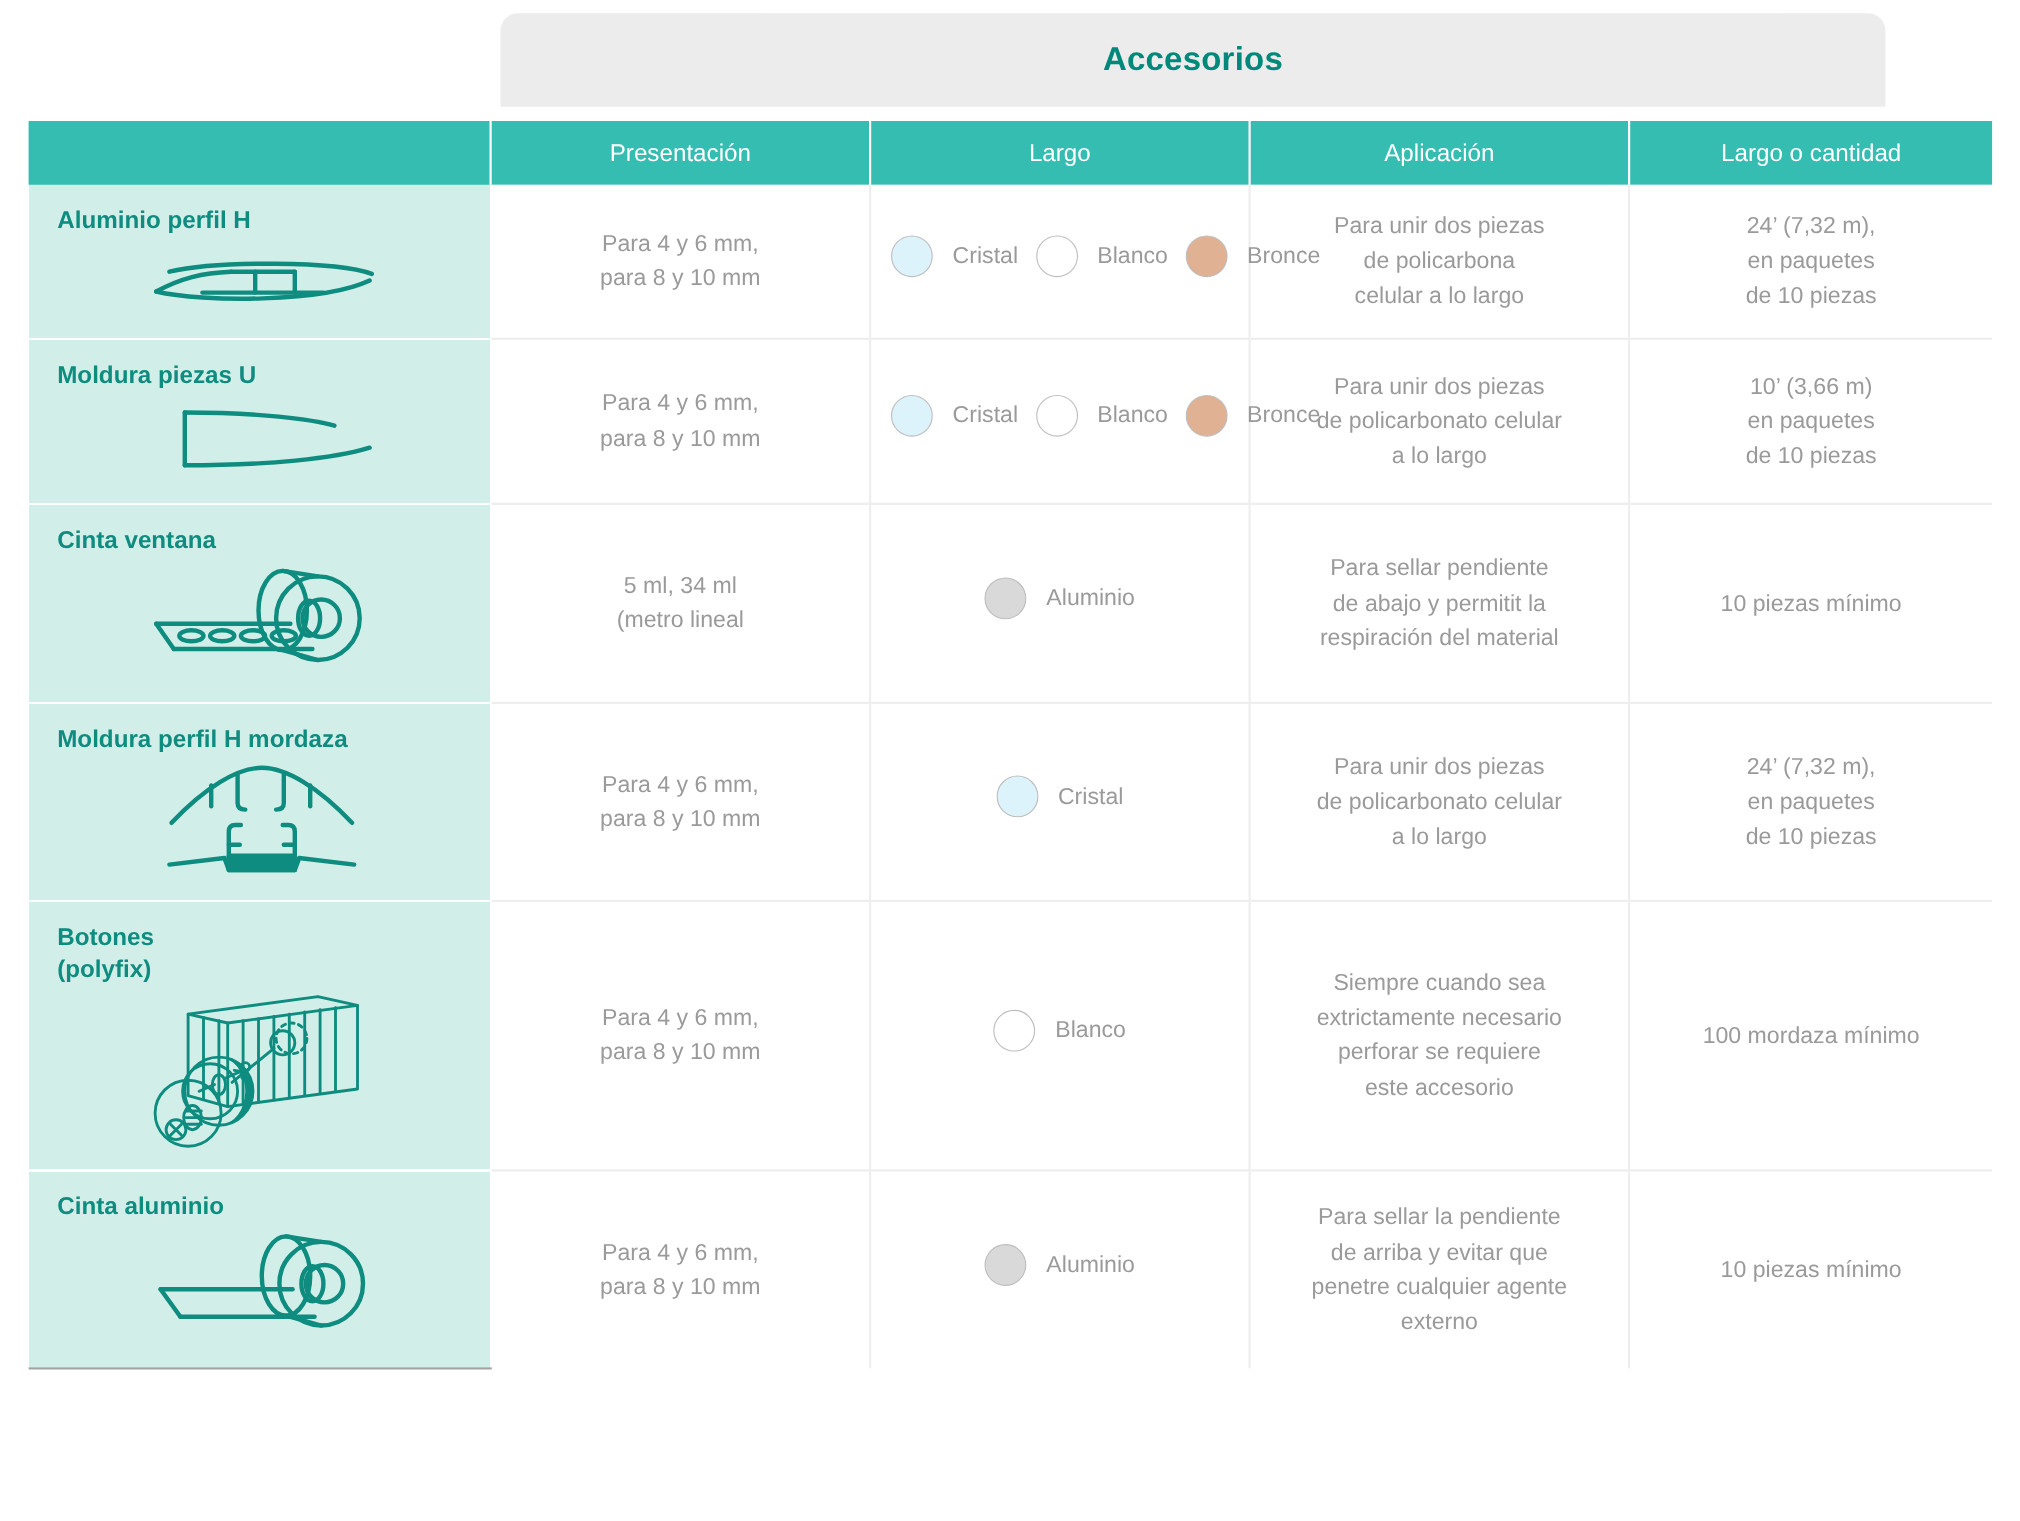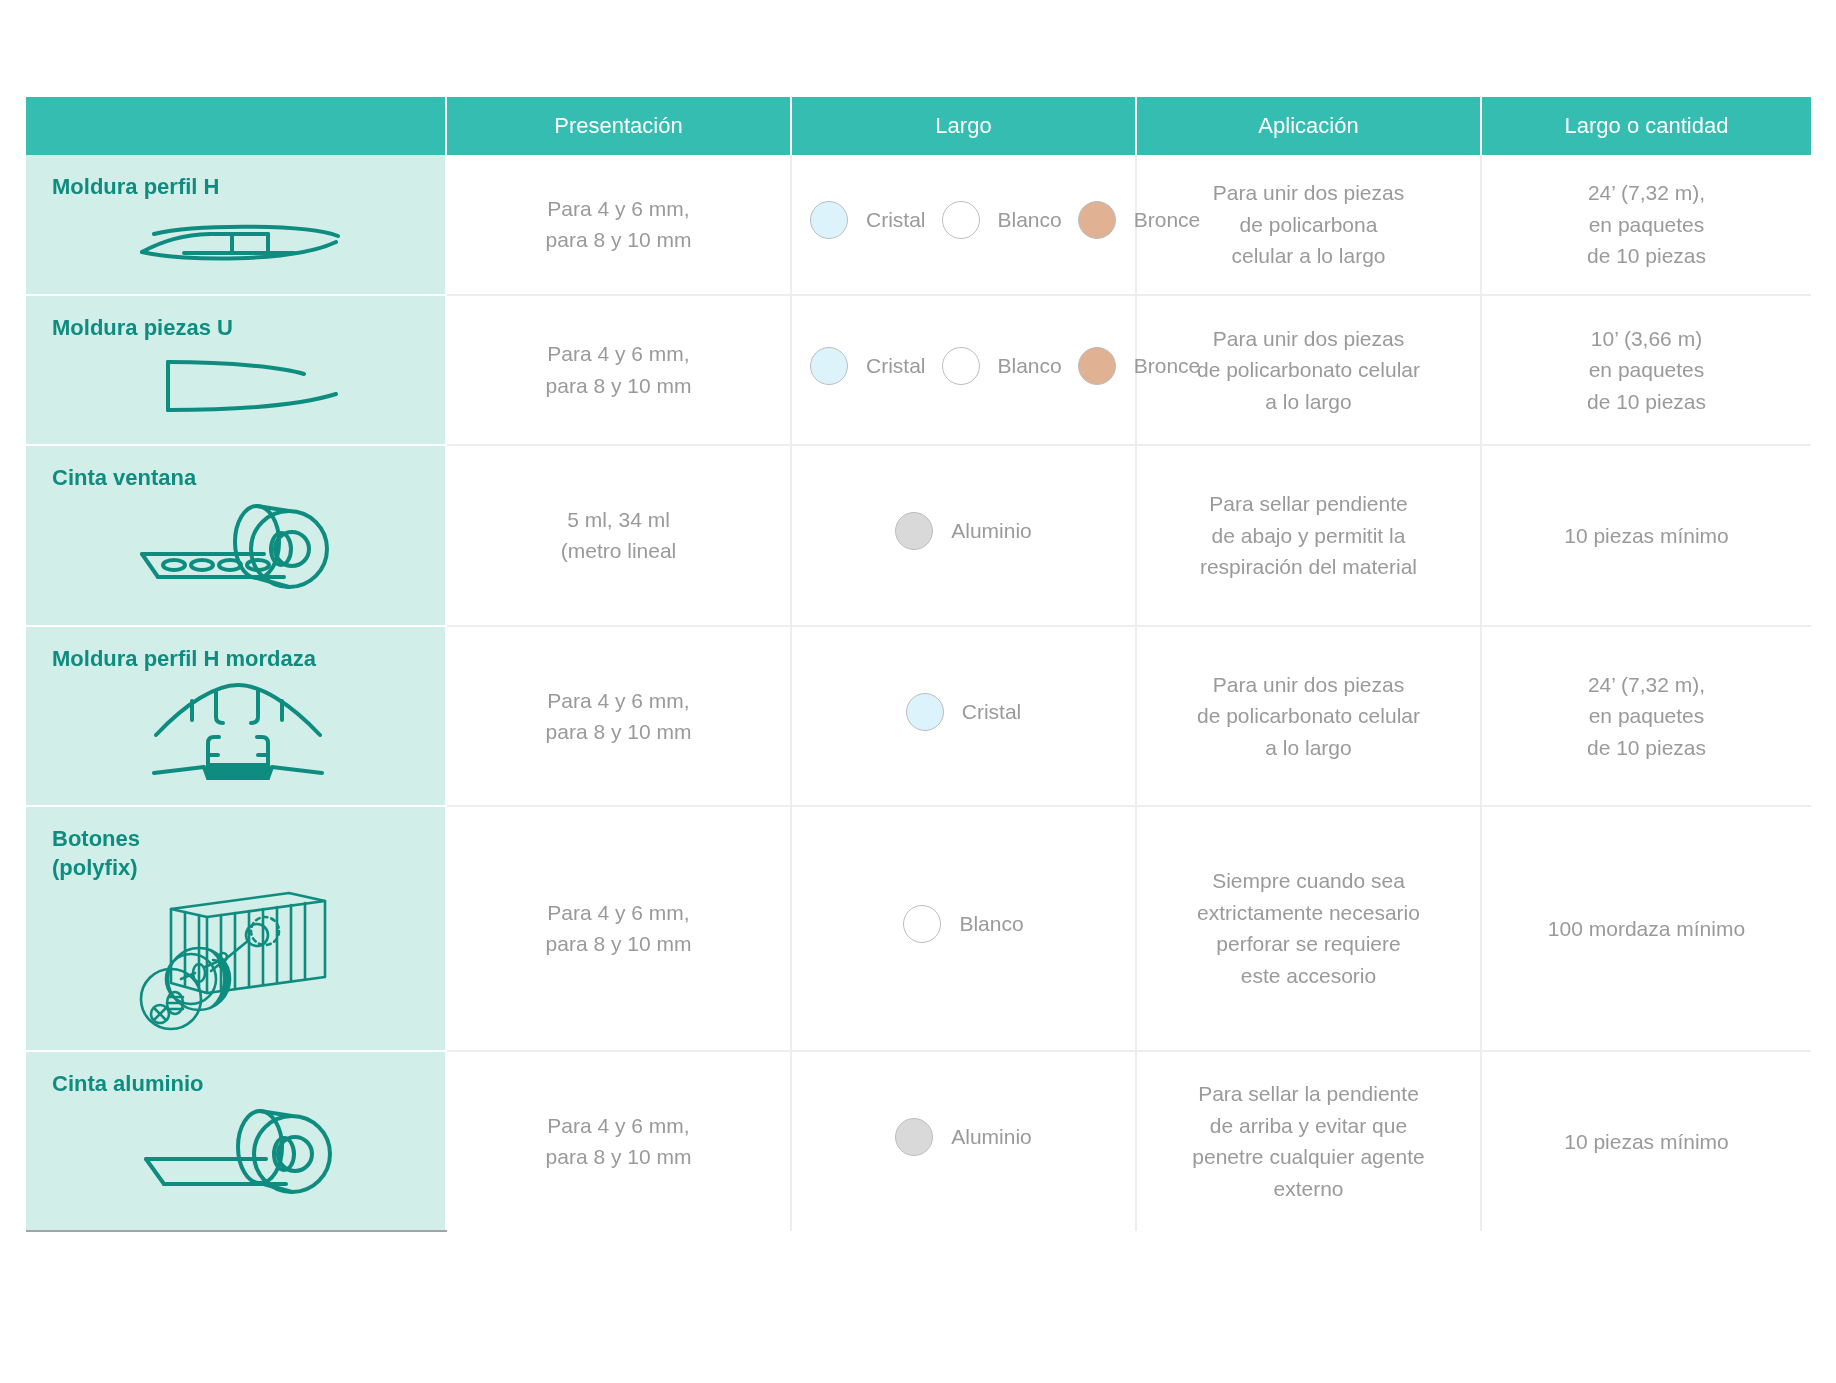"Accesorios" div.title-banner { html: none -> <div> <span>Accesorios</span> </div> }
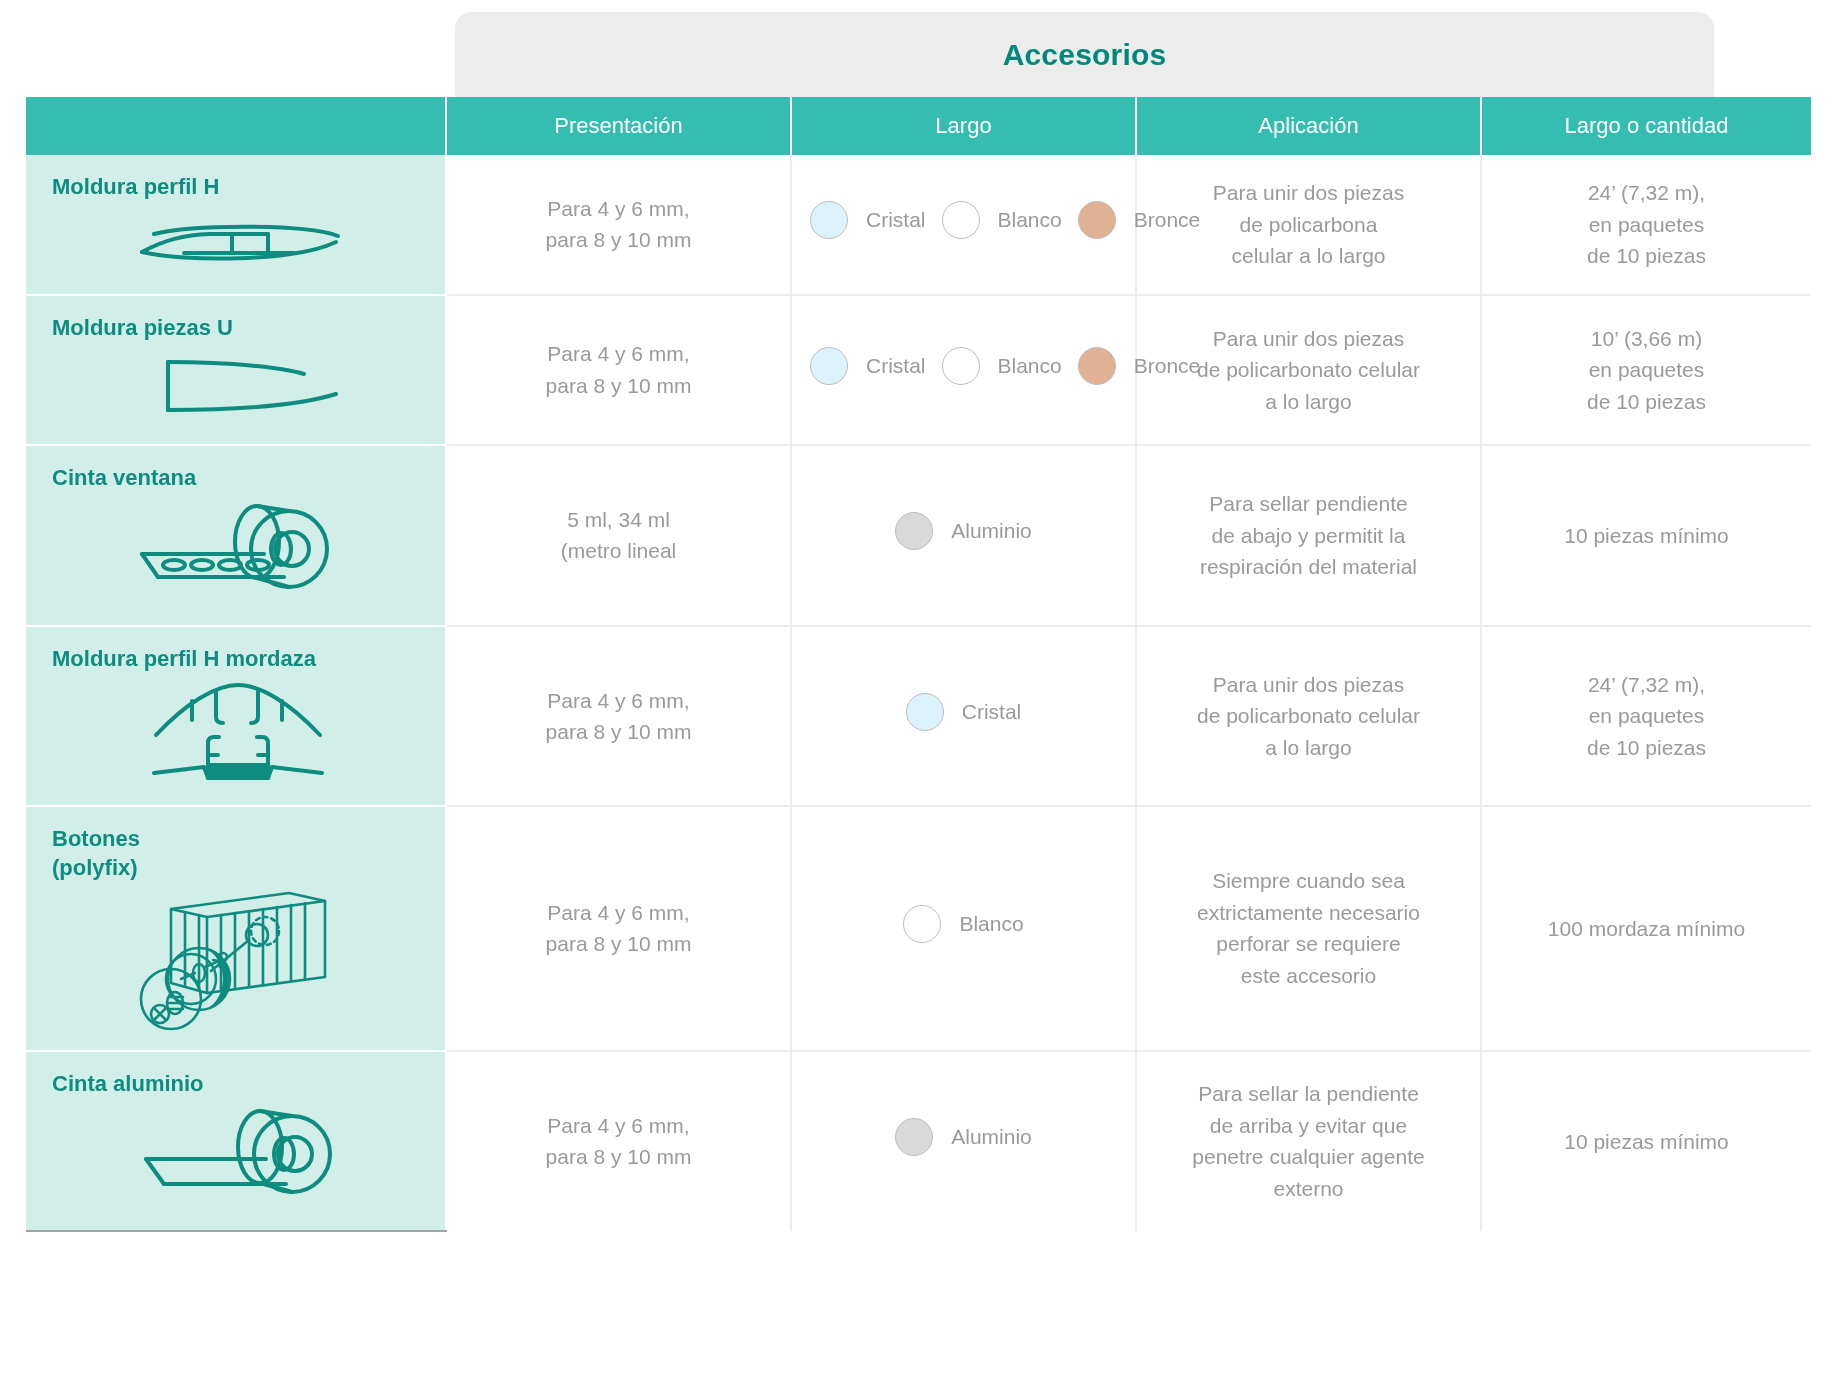"Presentación" table.acc { top: 97px -> 110px }
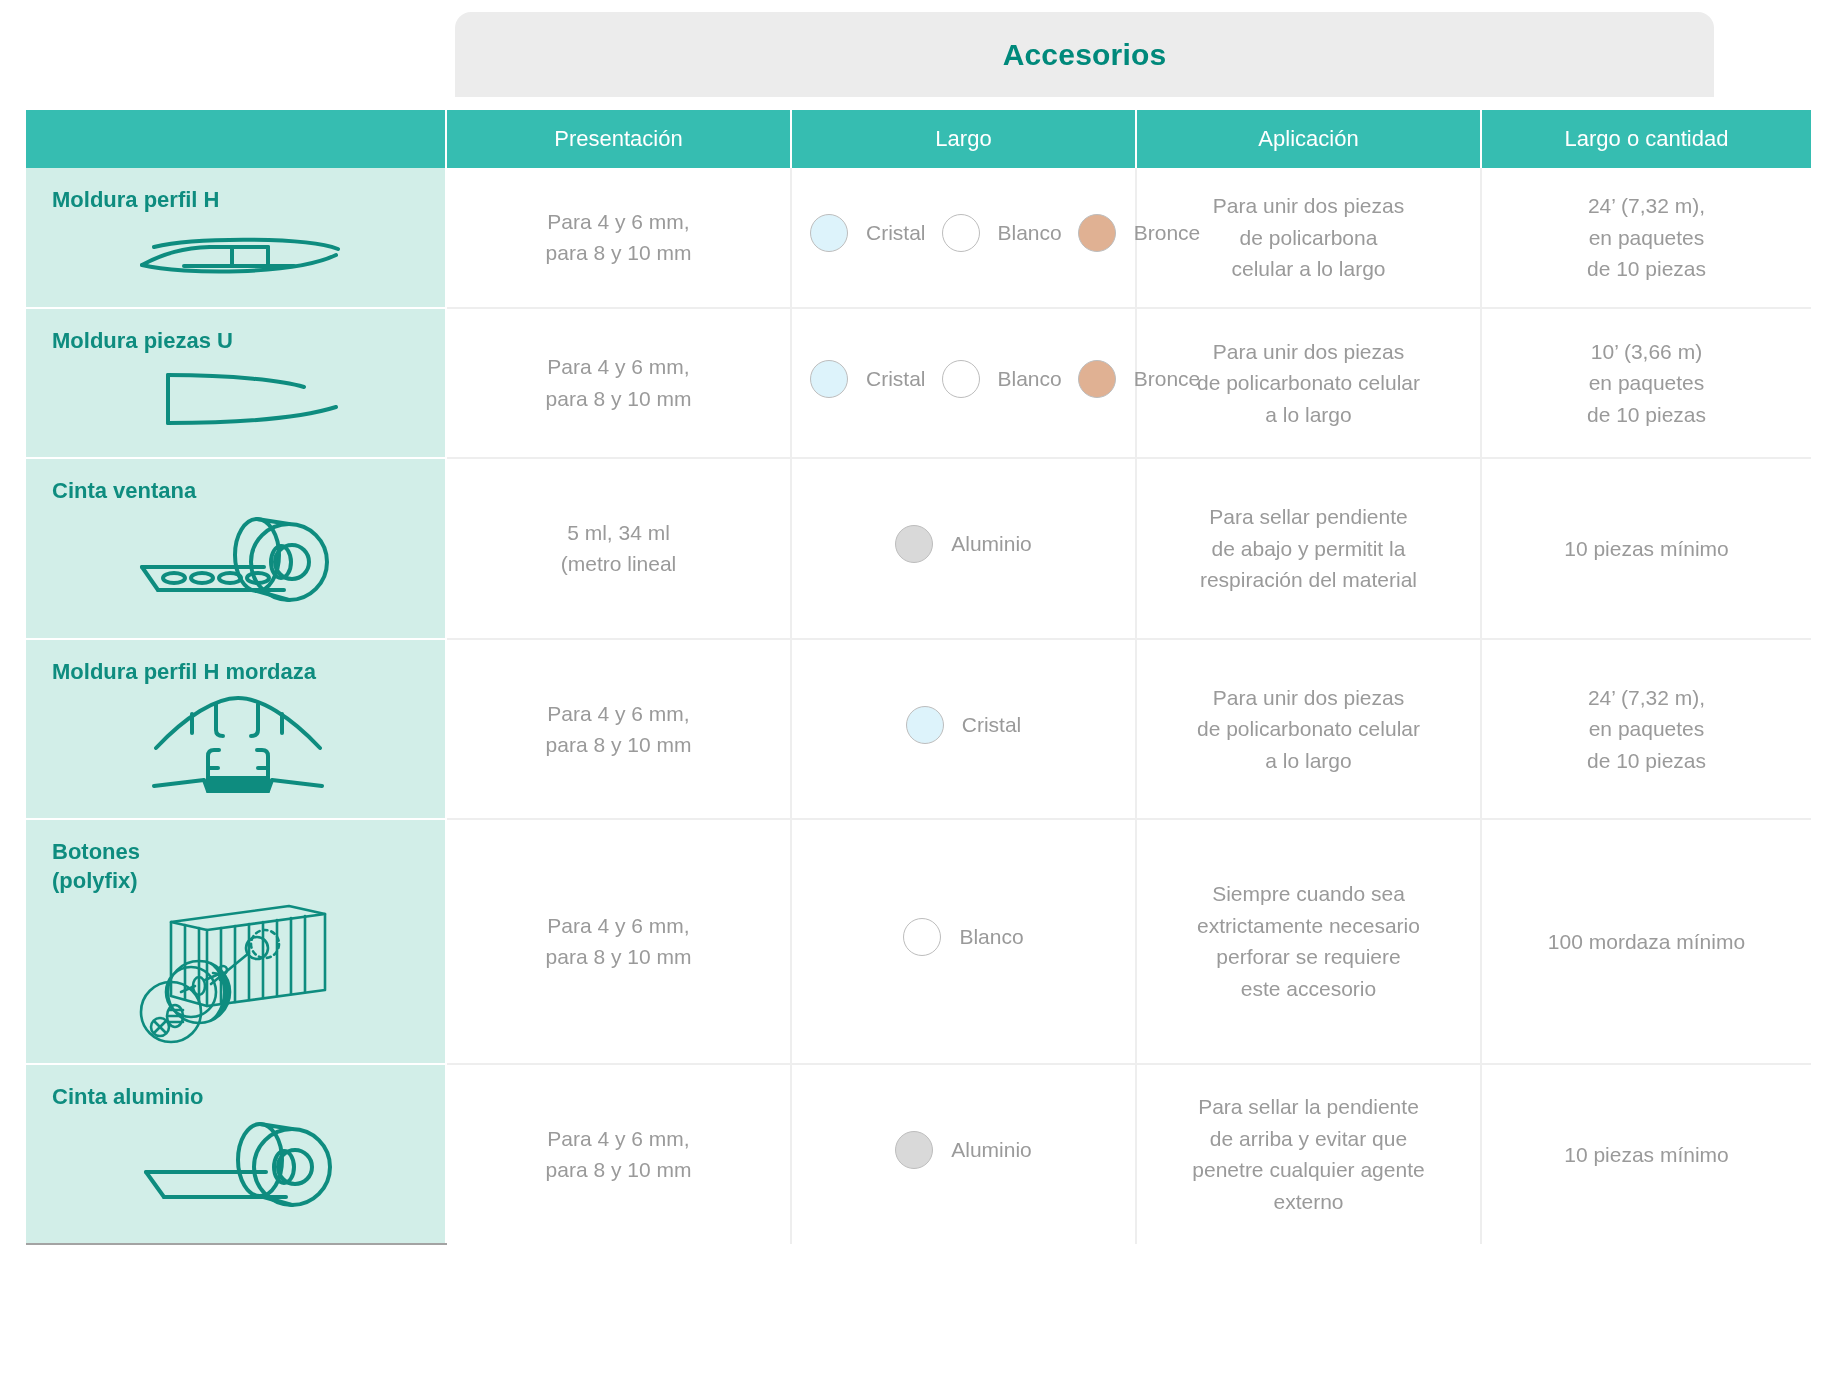"Moldura perfil H" div.name-label { text: Moldura -> Aluminio }
